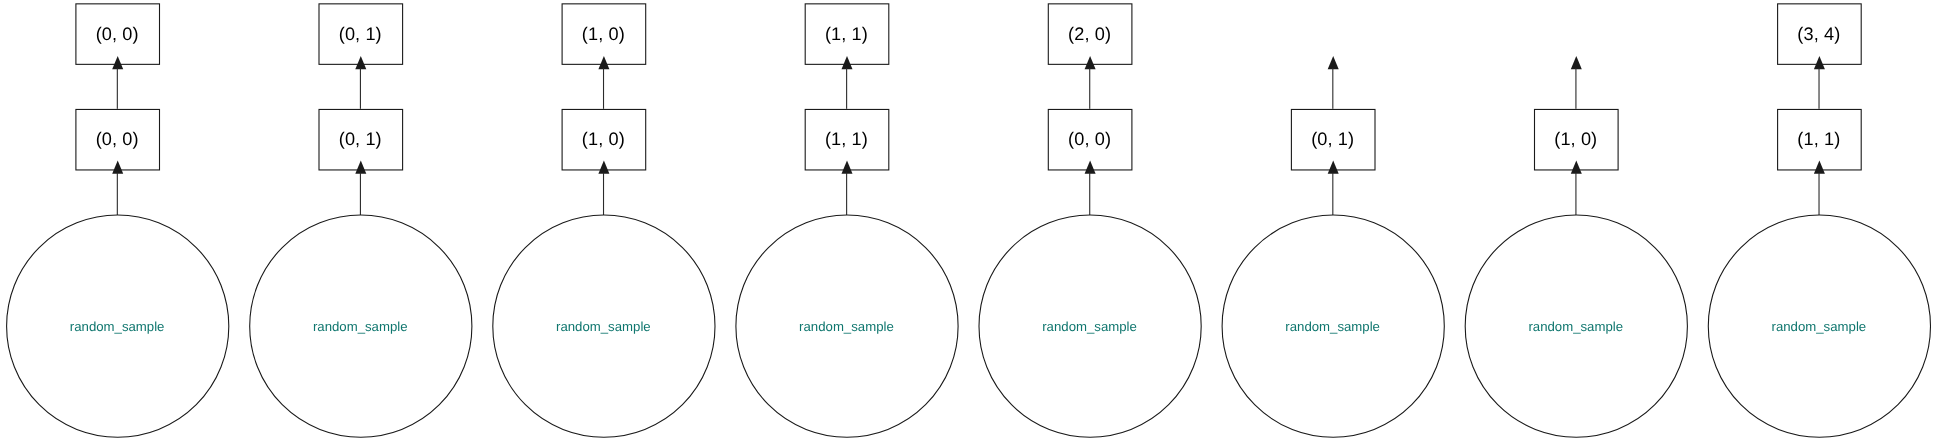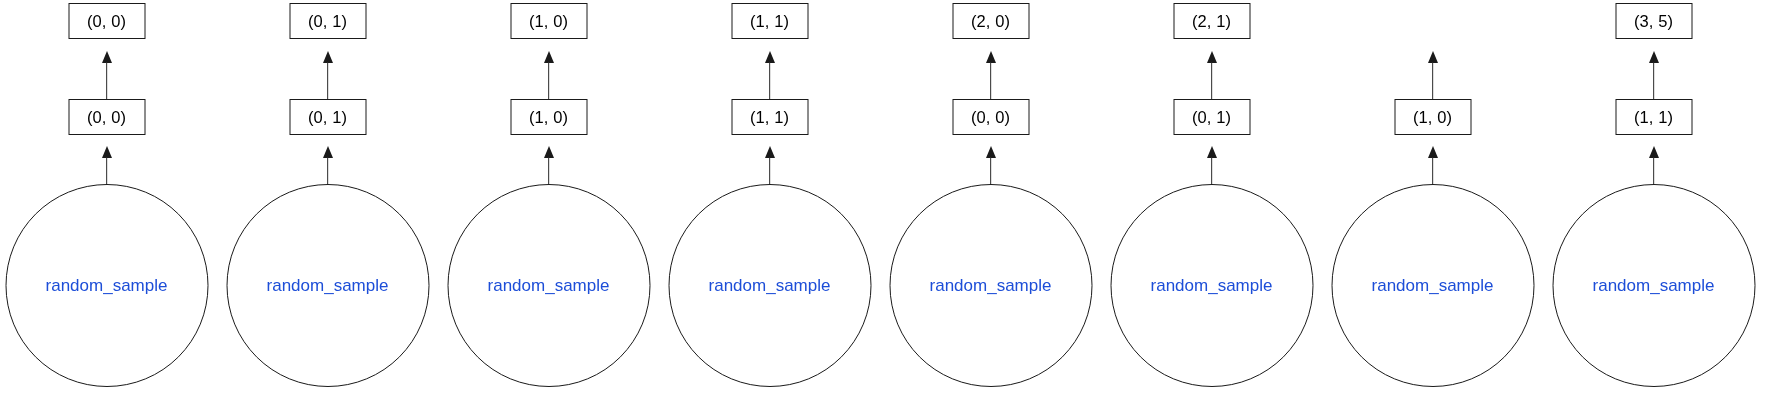"(0, 0)" .node-box { height: 36px -> 56px }
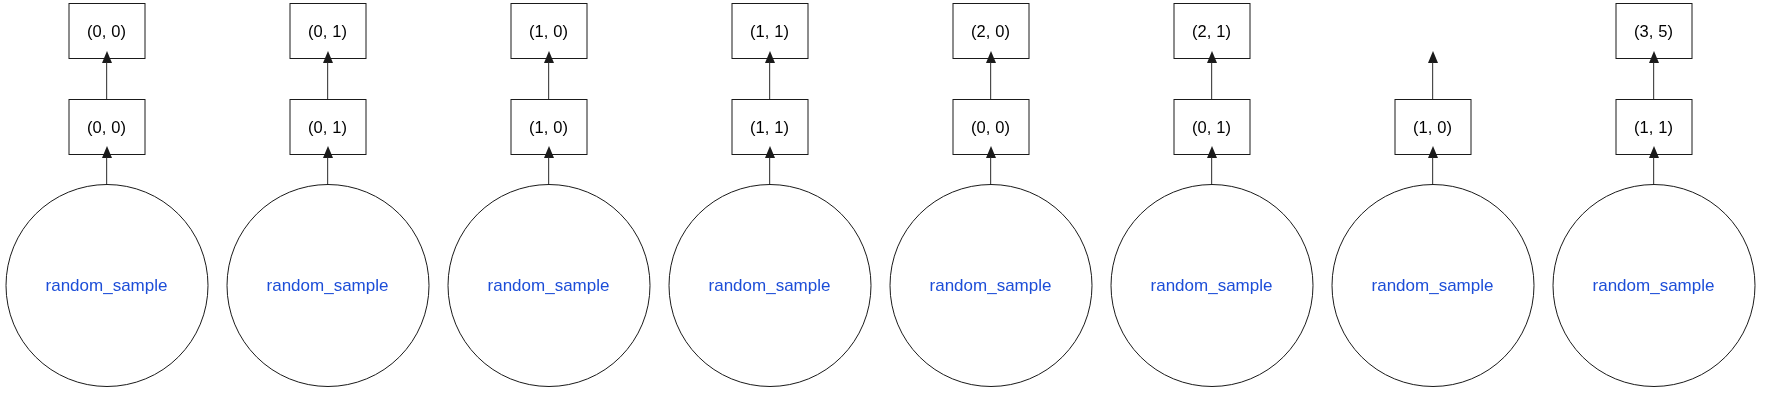"(2, 1)" div.node-box { html: <div>(2, 1)</div> -> none }
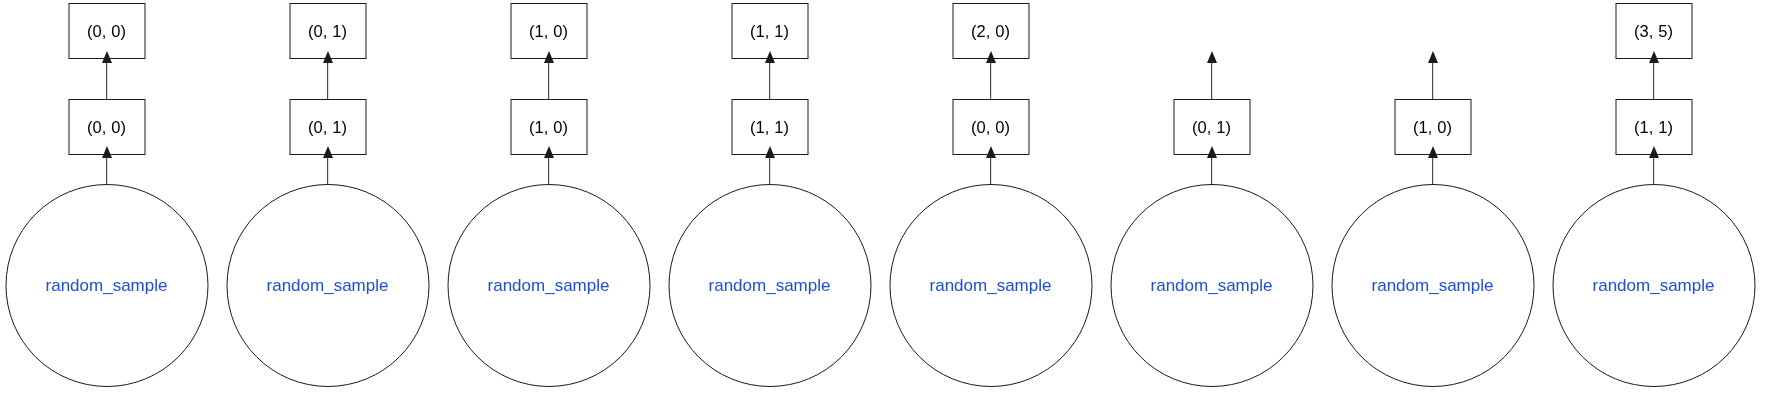"(3, 5)" div.node-box { text: 5 -> 4 }
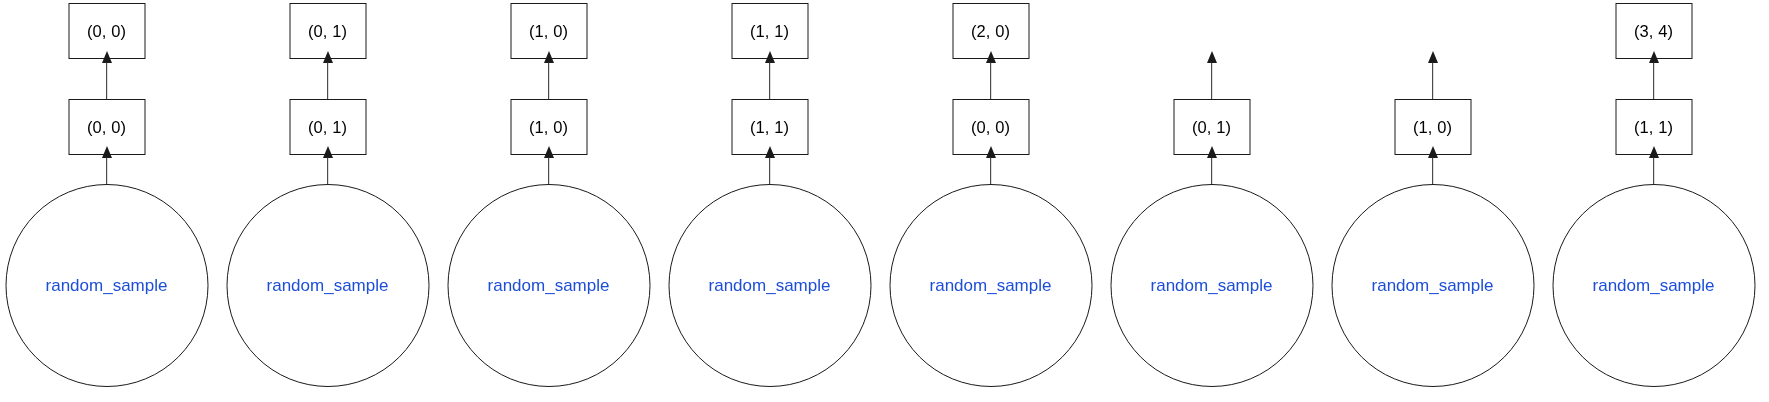"random_sample" .node-circle { color: #1d4ed8 -> #0f766e; font-size: 17px -> 12px; top: 184px -> 195px }
